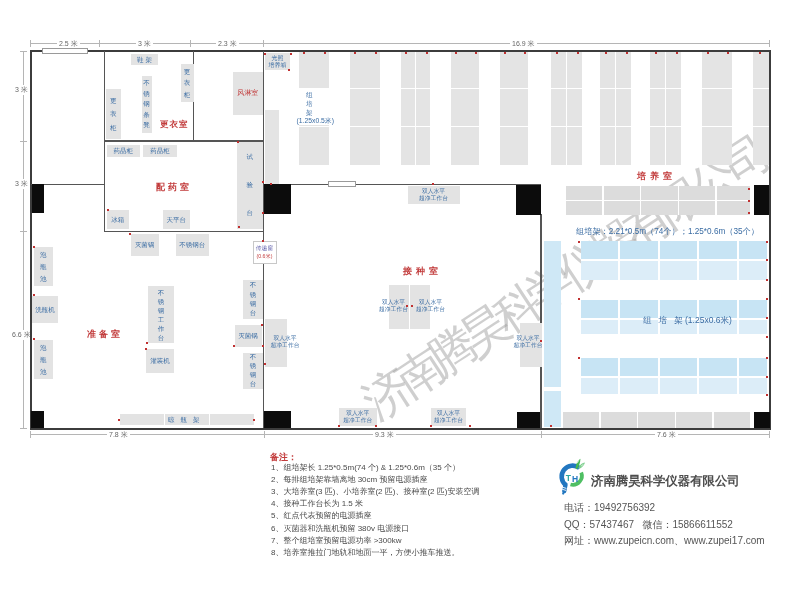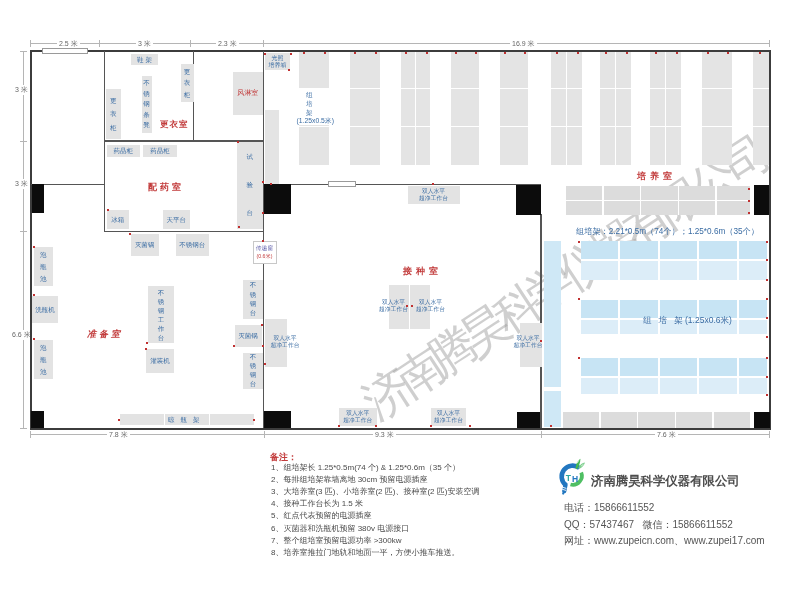"配药室" div.rlabel { left: 148px -> 156px }
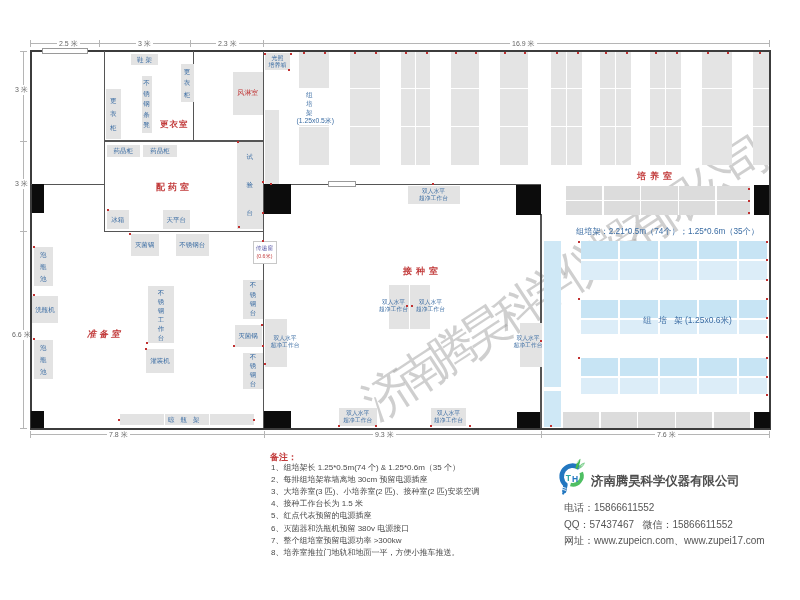"准备室" div.rlabel { font-style: italic -> none }
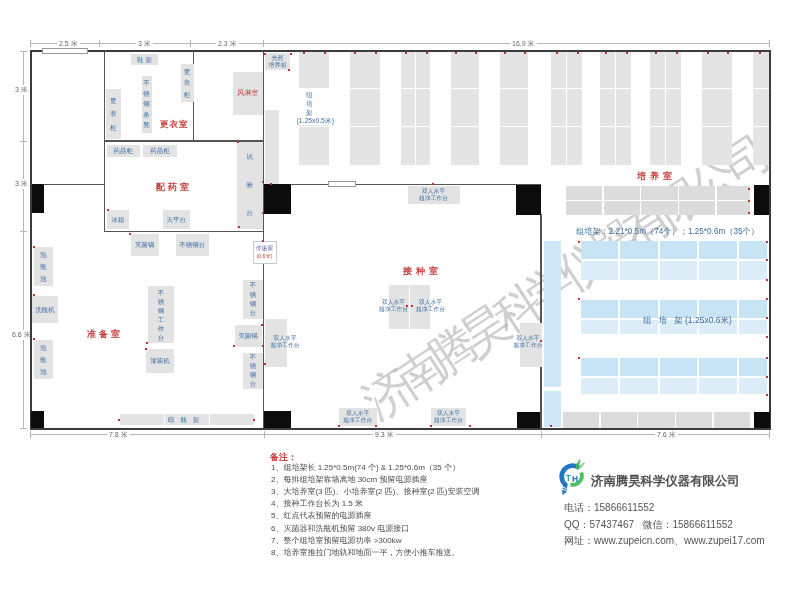"电话：15866611552" div.abs { text: 15866611552 -> 19492756392 }
